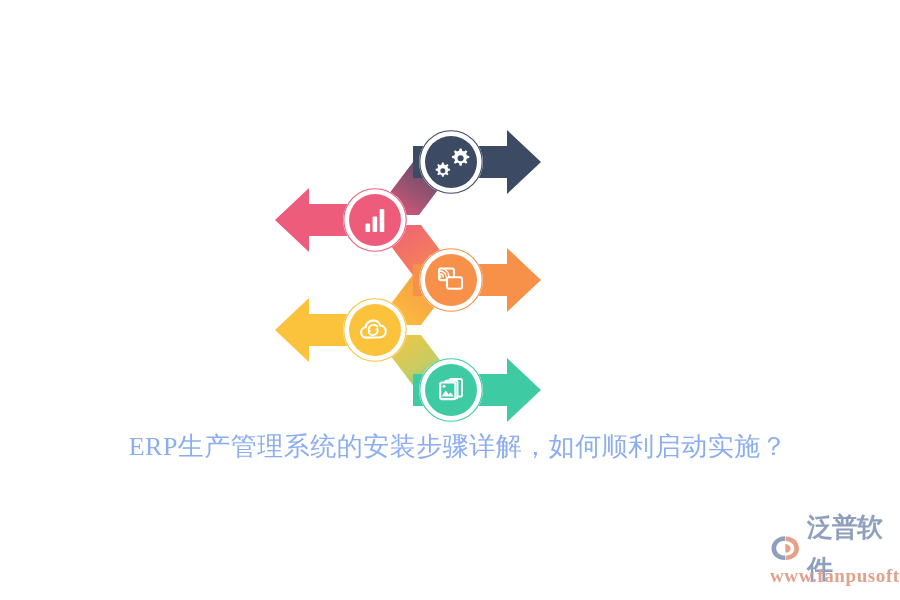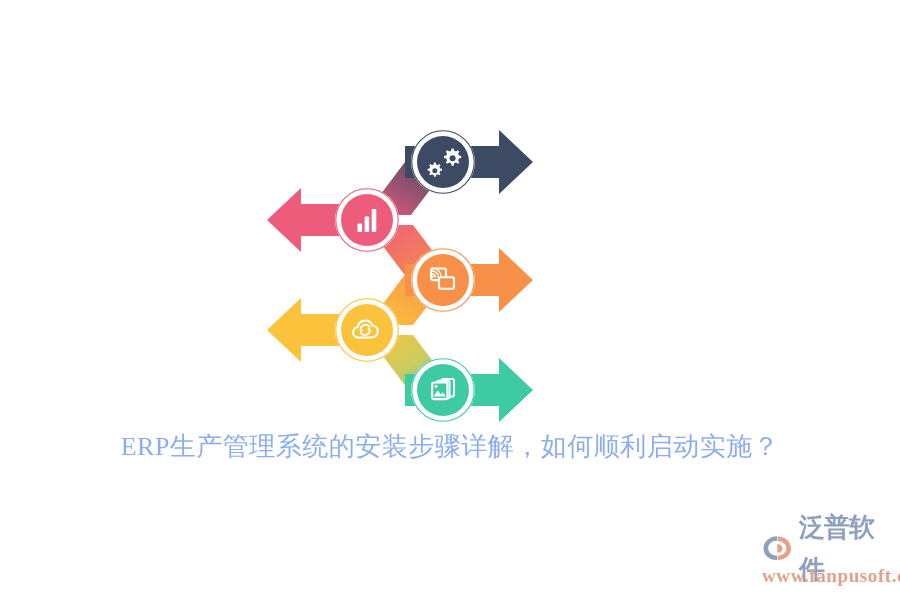"ERP生产管理系统的安装步骤详解，如何顺利启动实施？" #page { margin-left: none -> 8px }
